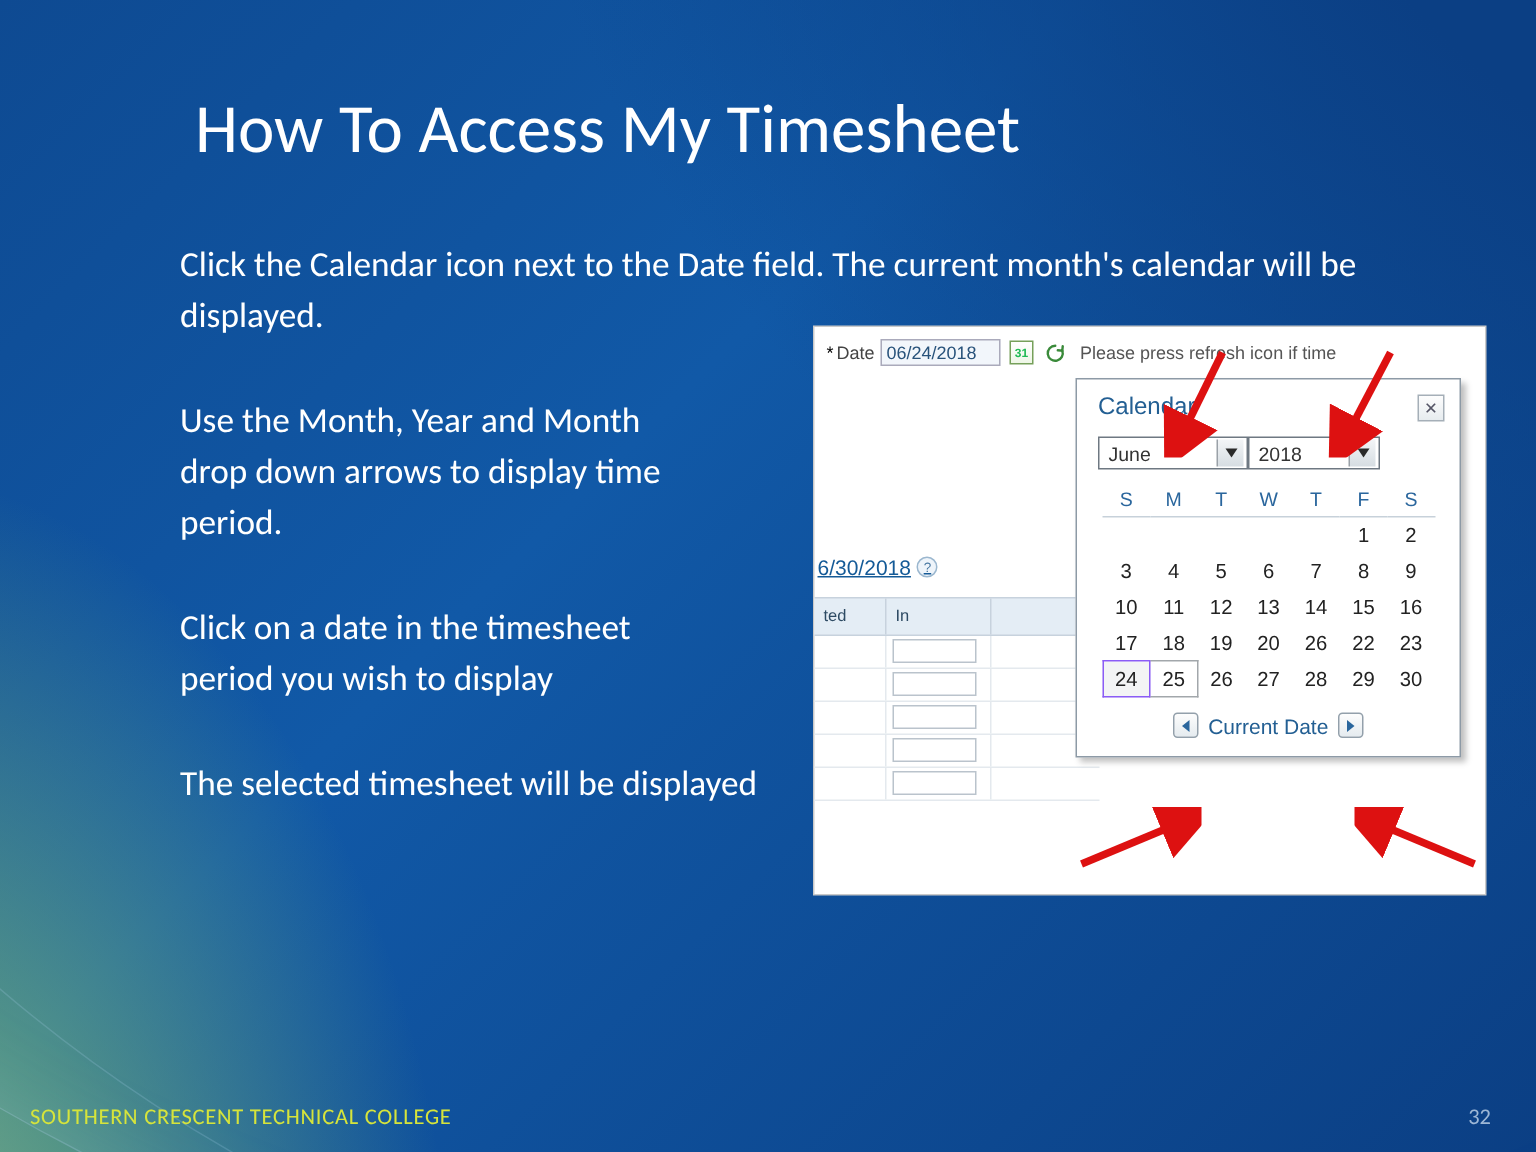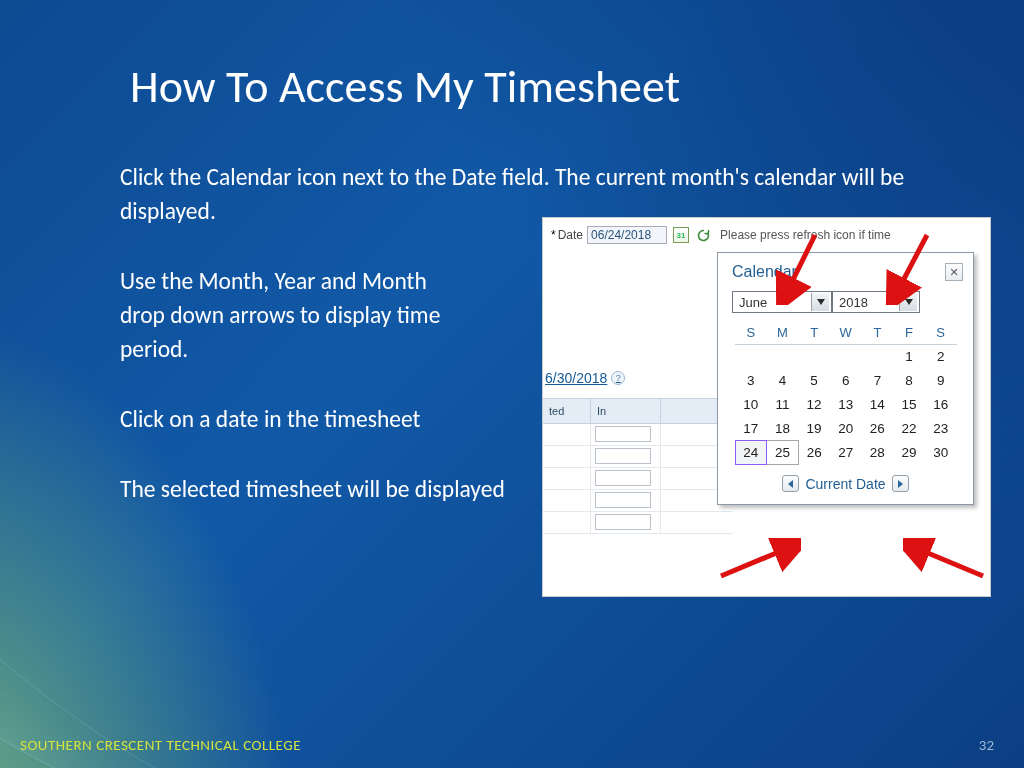"period you wish to display" div { html: none -> <div>period you wish to display</div> }
